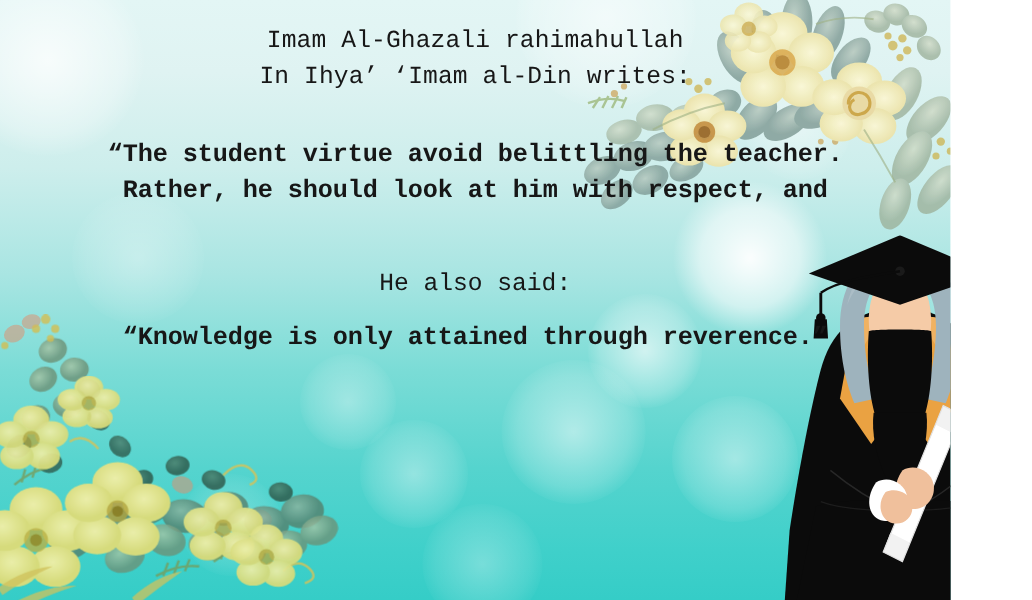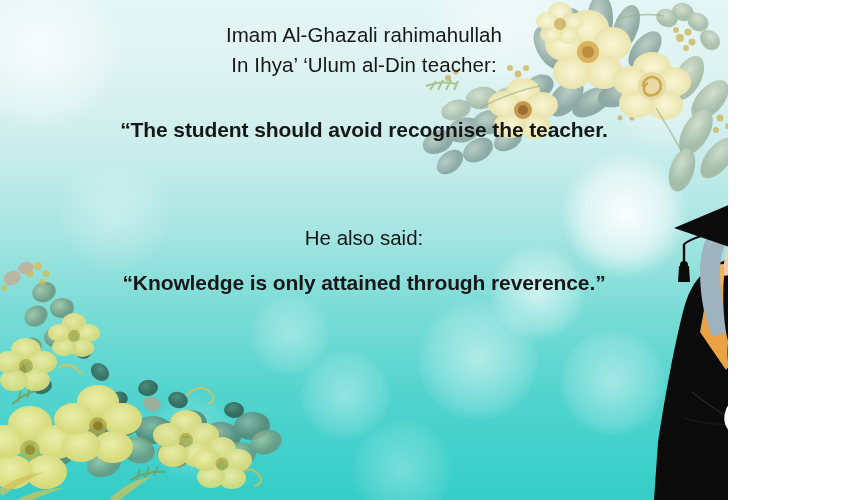"Imam Al-Ghazali rahimahullah" #slide { font-family: Liberation Sans, sans-serif -> Liberation Mono, monospace; width: 728px -> 792px }
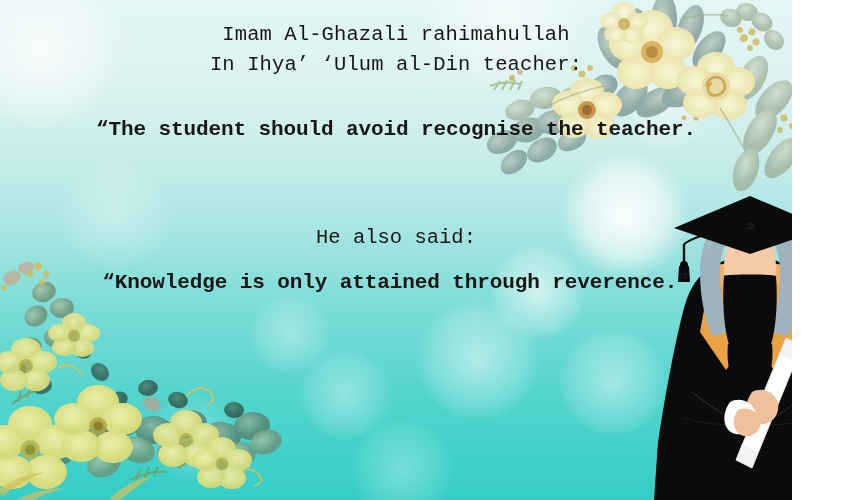"In Ihya’ ‘Ulum al-Din teacher:" span.ln { text: Ulum al-Din teacher -> Imam al-Din writes }
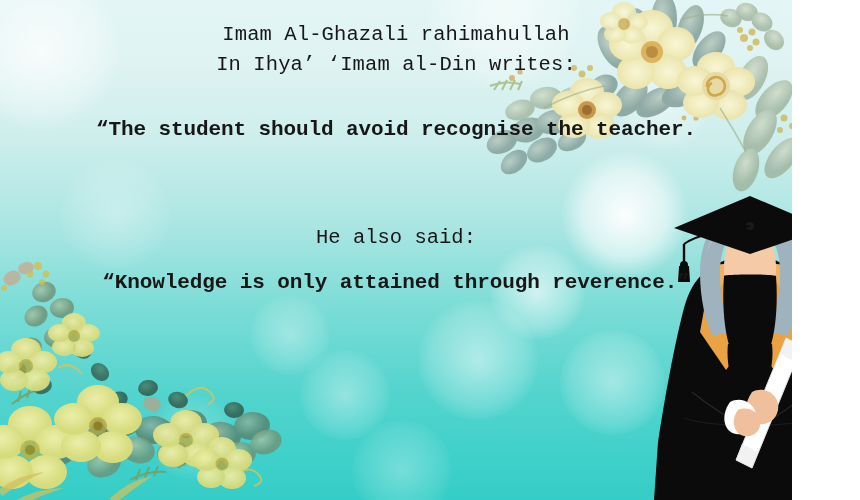"“The student should avoid recognise" span.ln { text: should avoid recognise -> virtue avoid belittling }
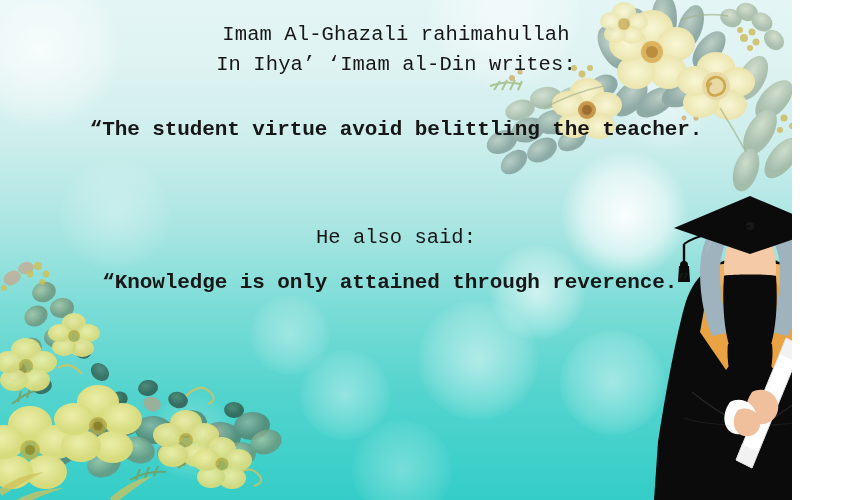"Rather, he should look at" span.ln { html: none -> <span>Rather, he should look at him with respect, and</span> }
